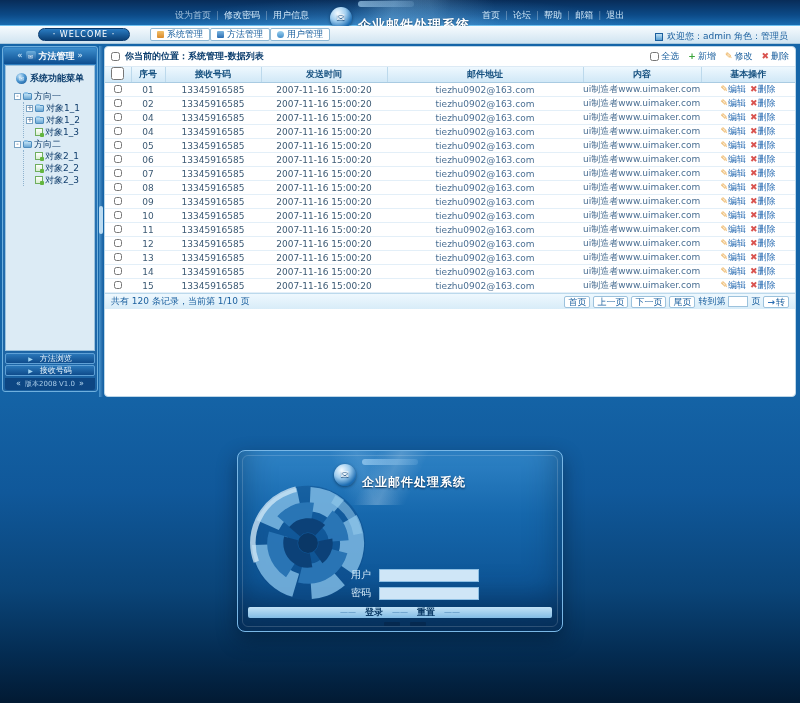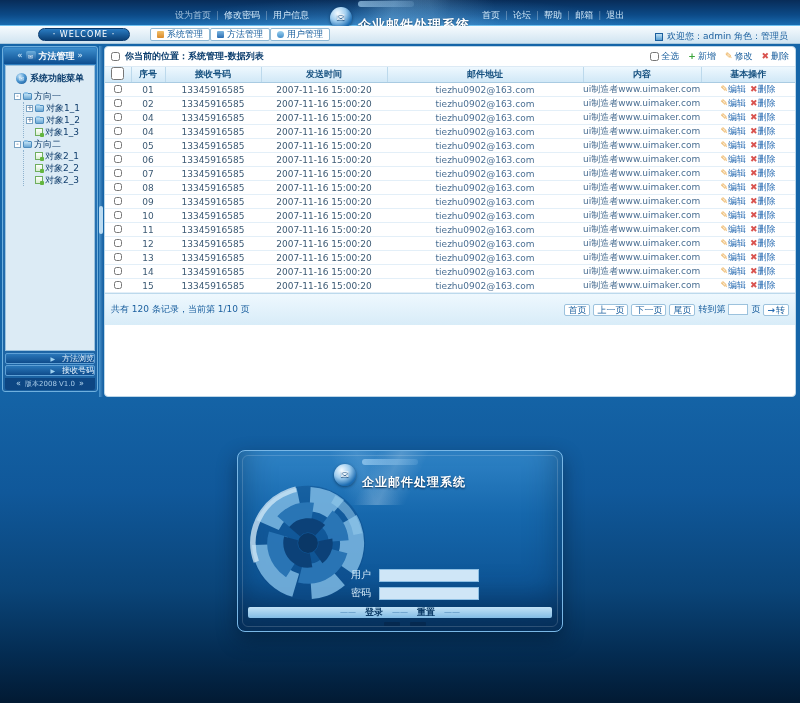"共有 120 条记录，当前第 1/10 页" .pagination { height: 32px -> 16px }
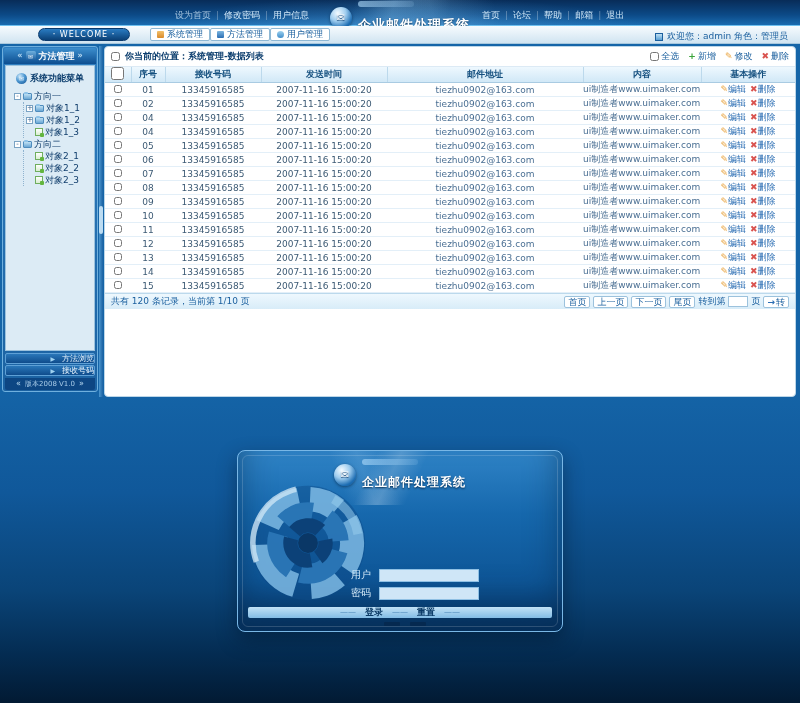"方法浏览" .sb-btn { justify-content: flex-end -> center }
